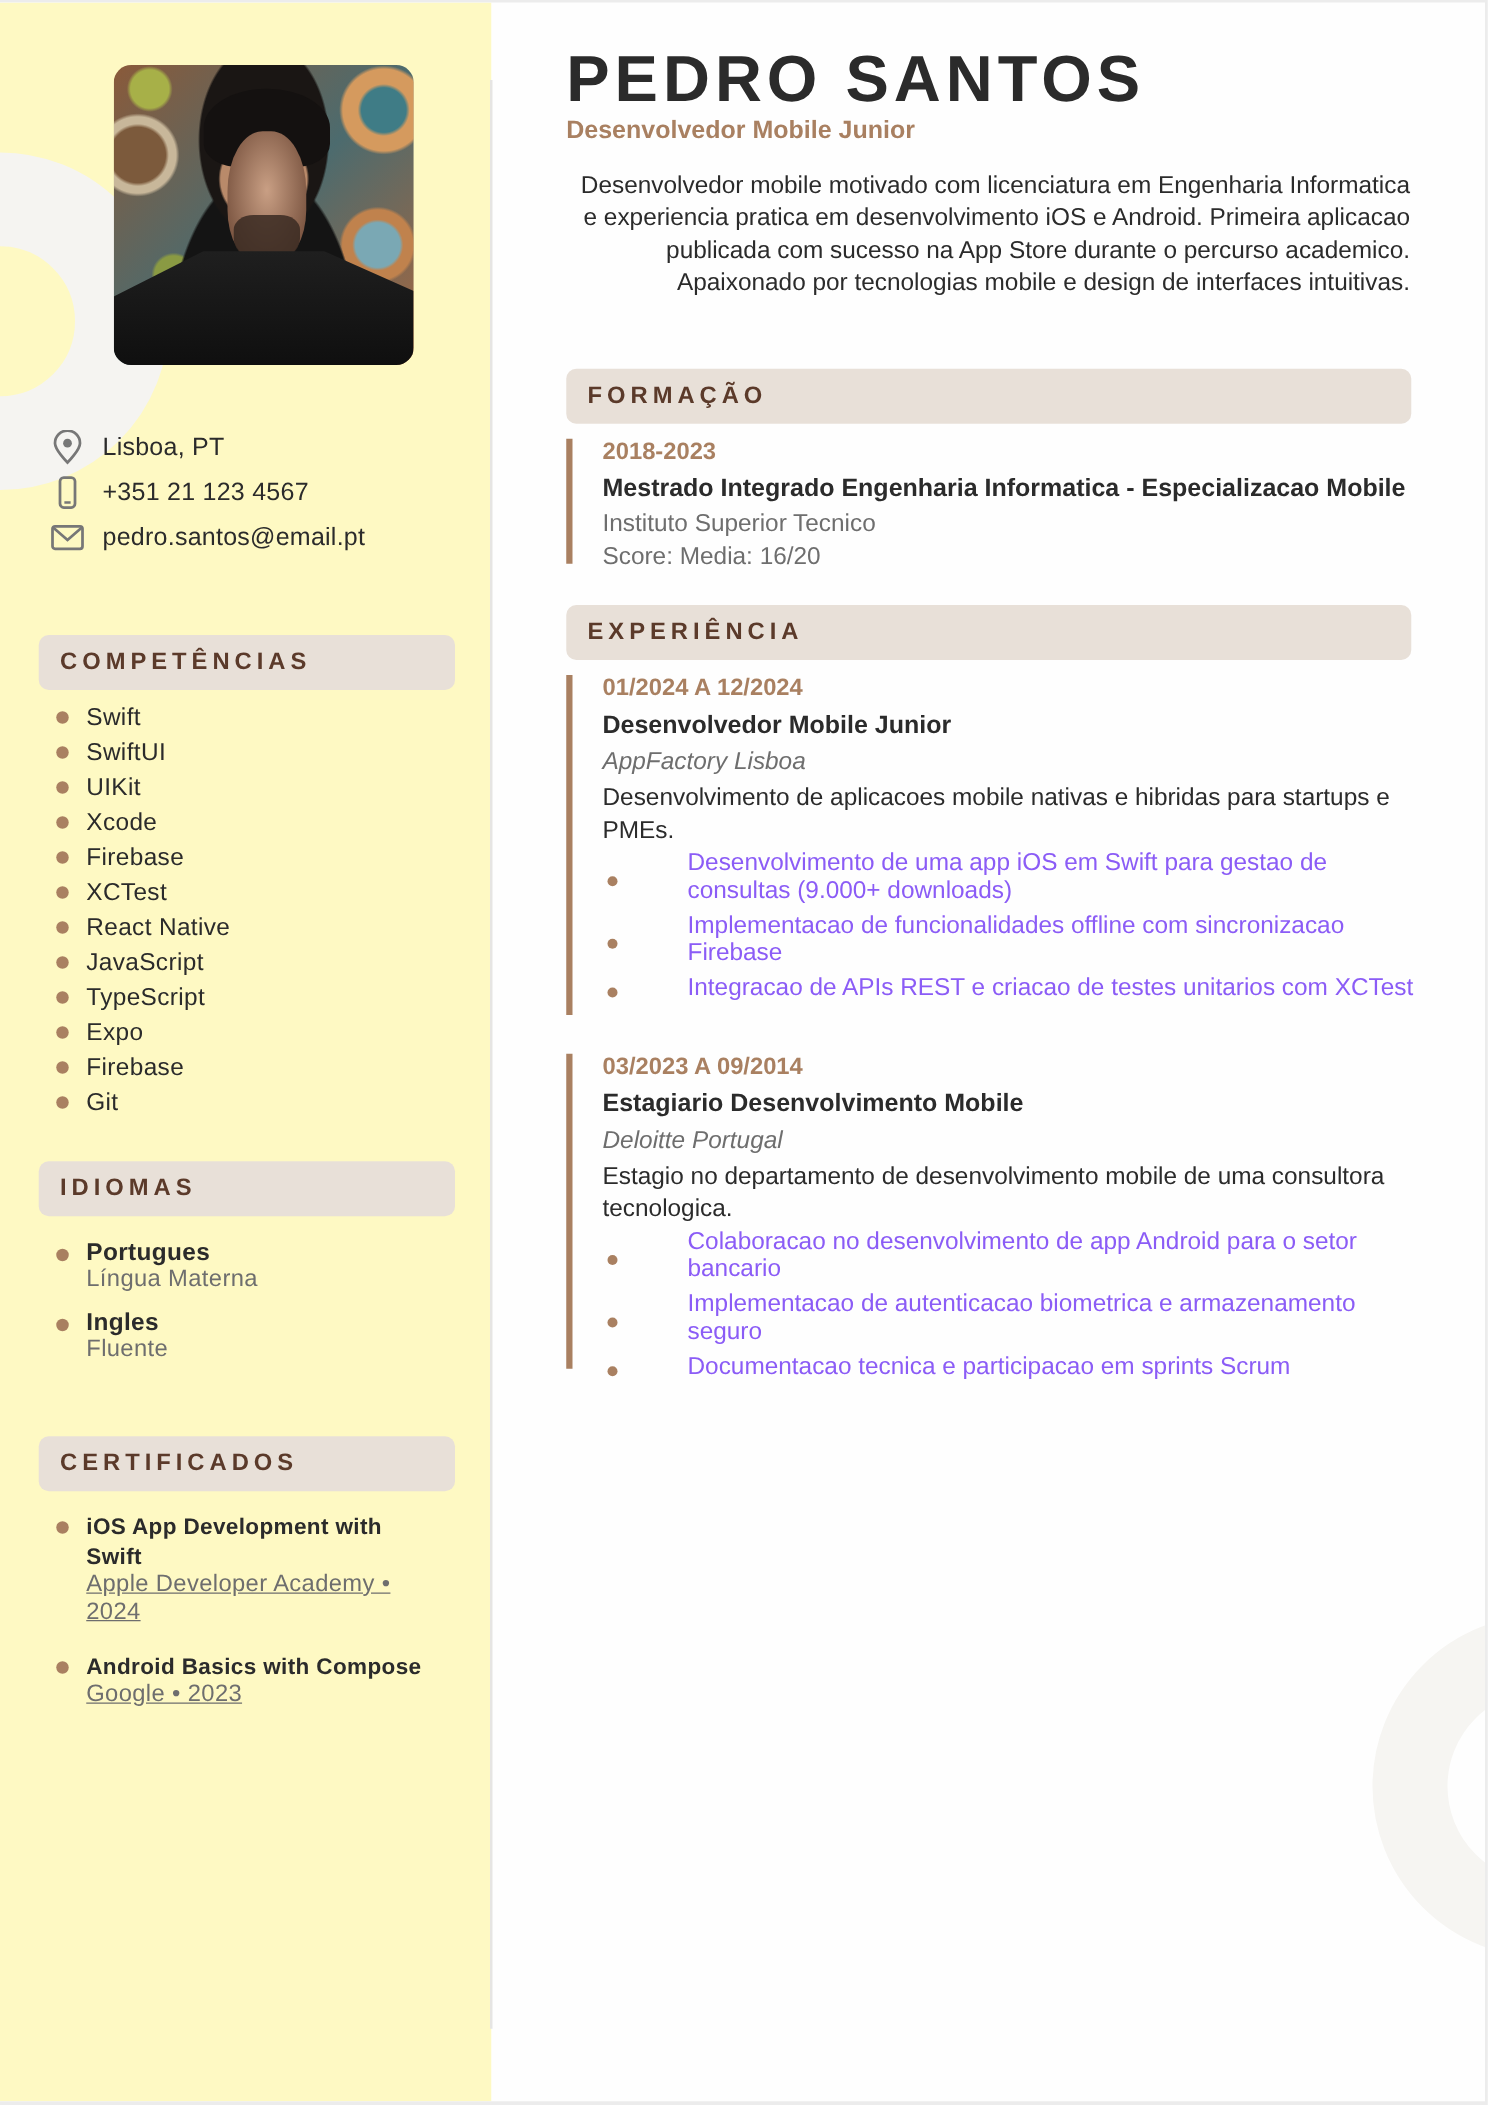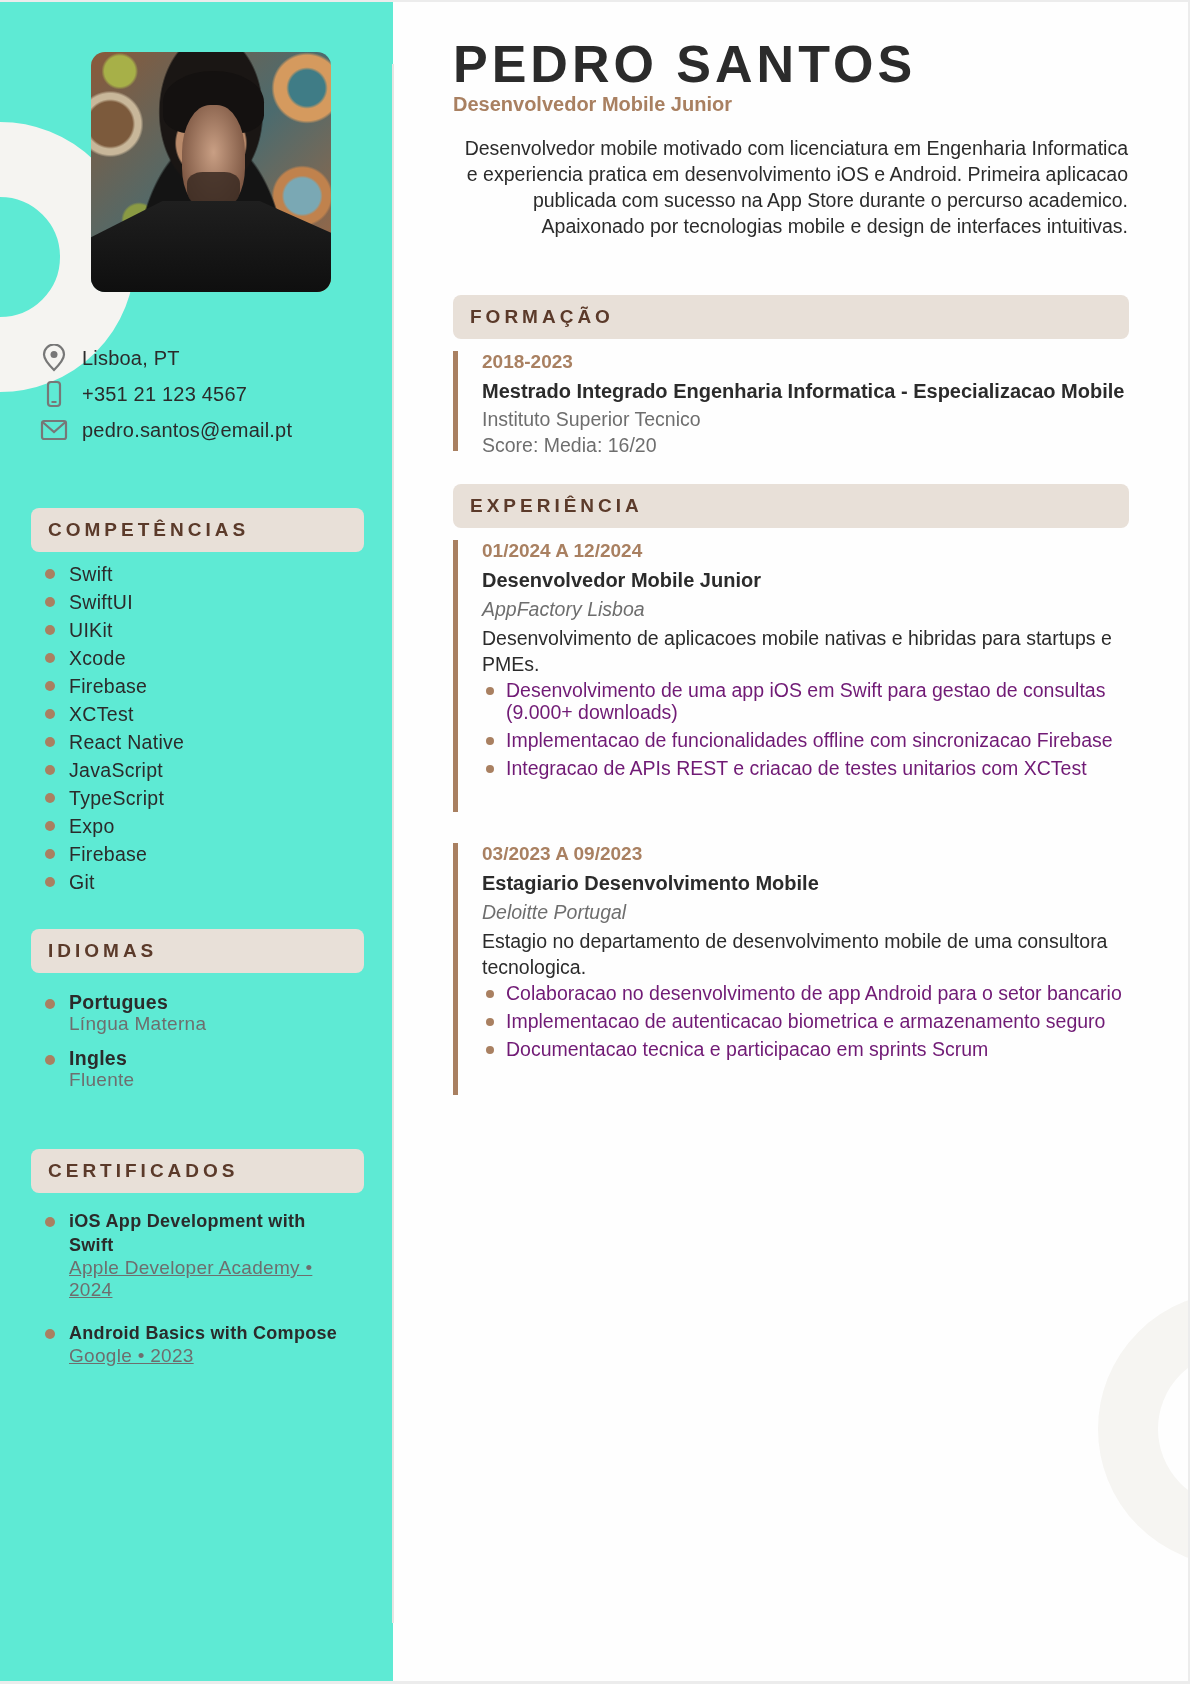"Lisboa, PT" .sidebar { background: #5eead4 -> #fef9c3 }
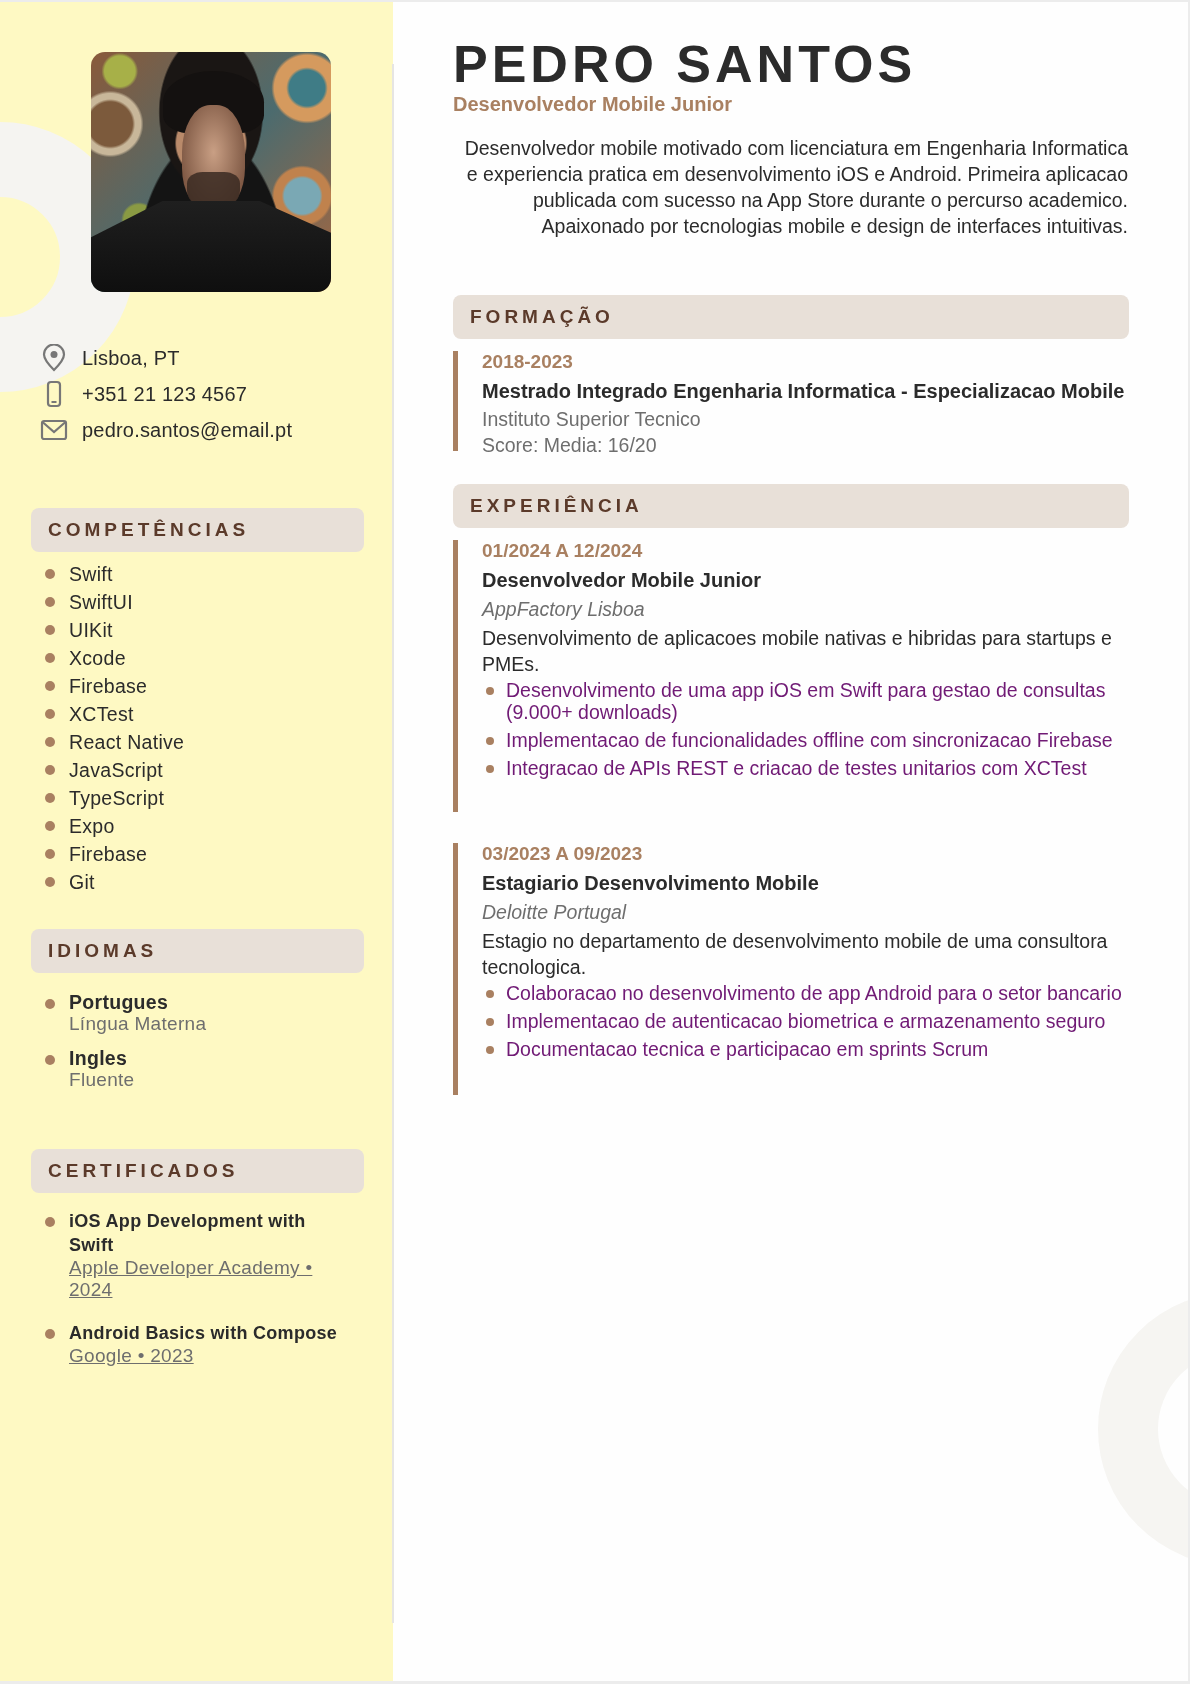"Desenvolvimento de uma app iOS" .e-bullets li { align-items: flex-start -> center; color: #701a75 -> #8b5cf6; gap: none -> 44px }
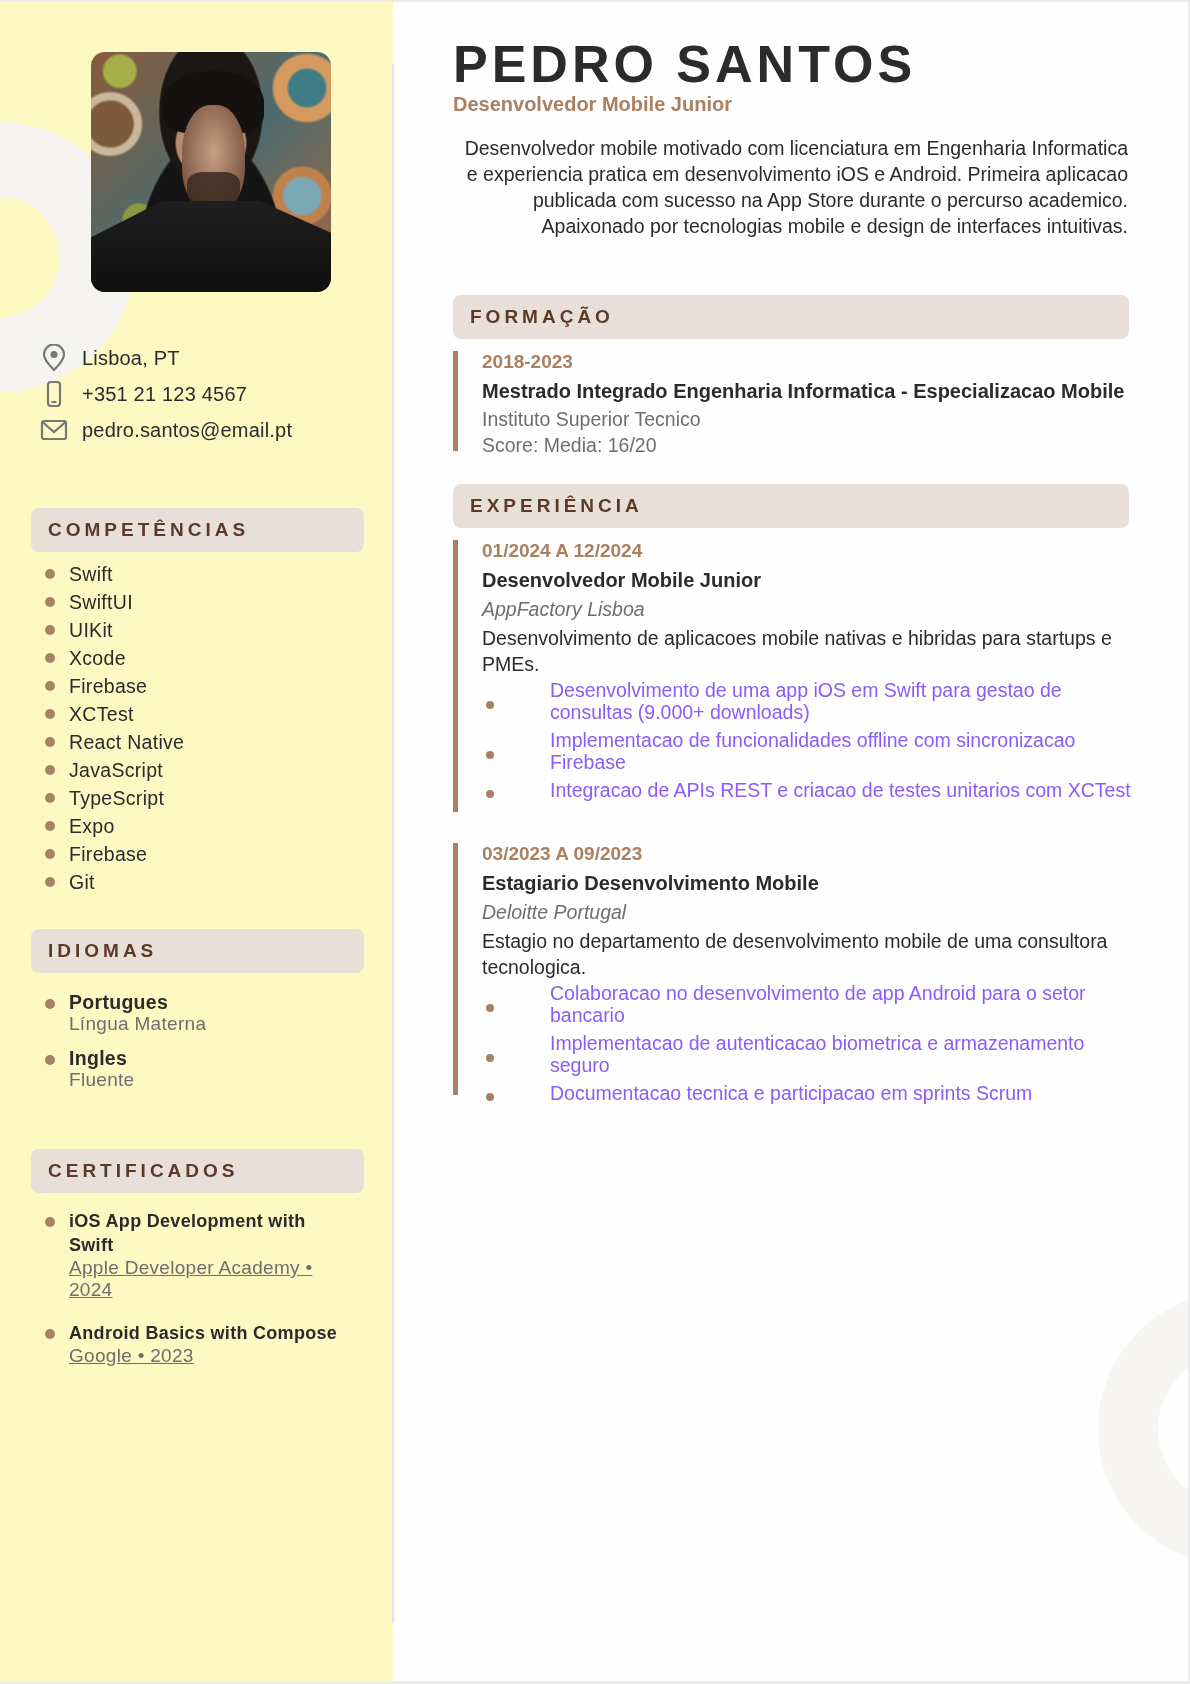"03/2023 A 09/2023" div.e-date { text: 09/2023 -> 09/2014 }
